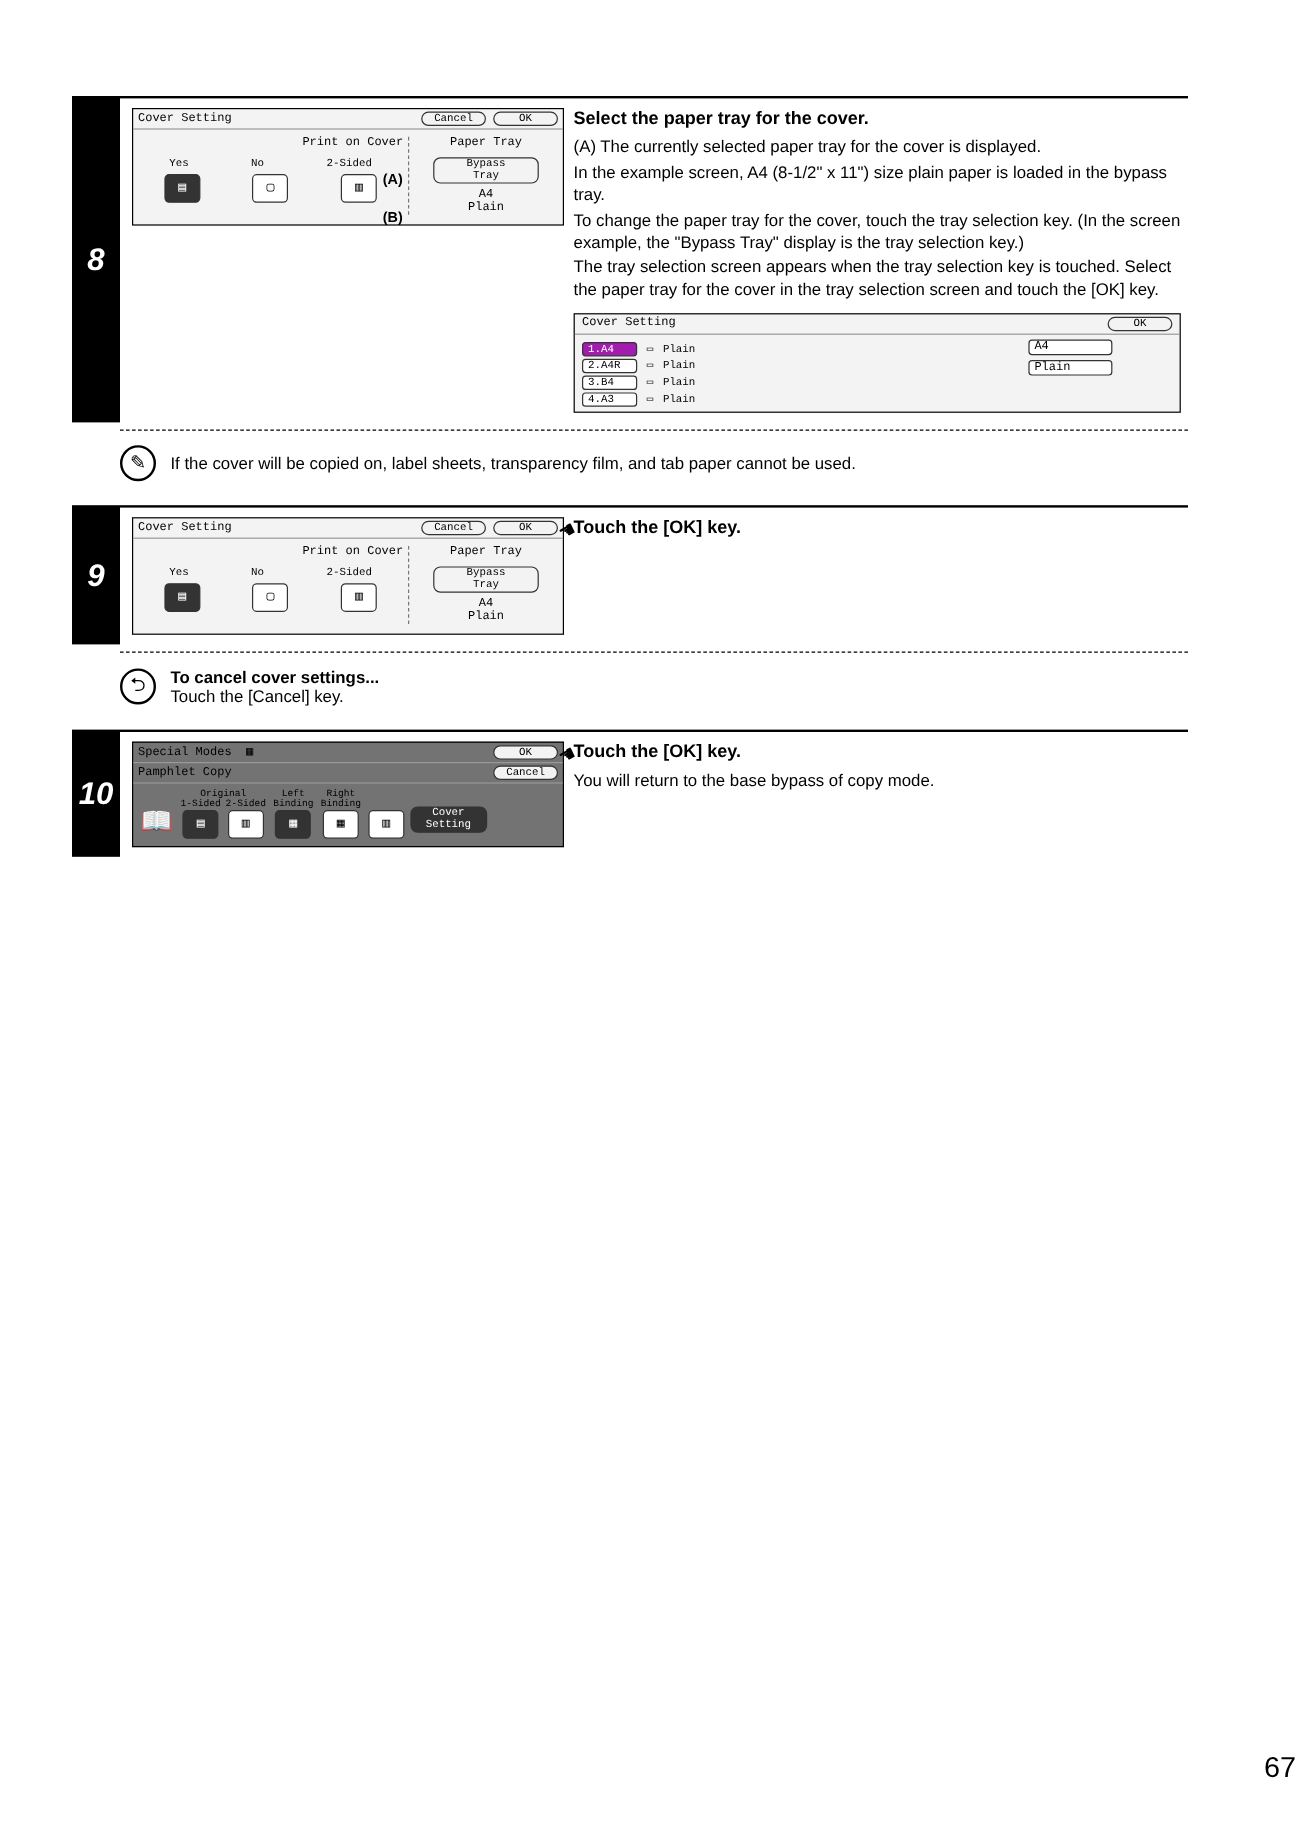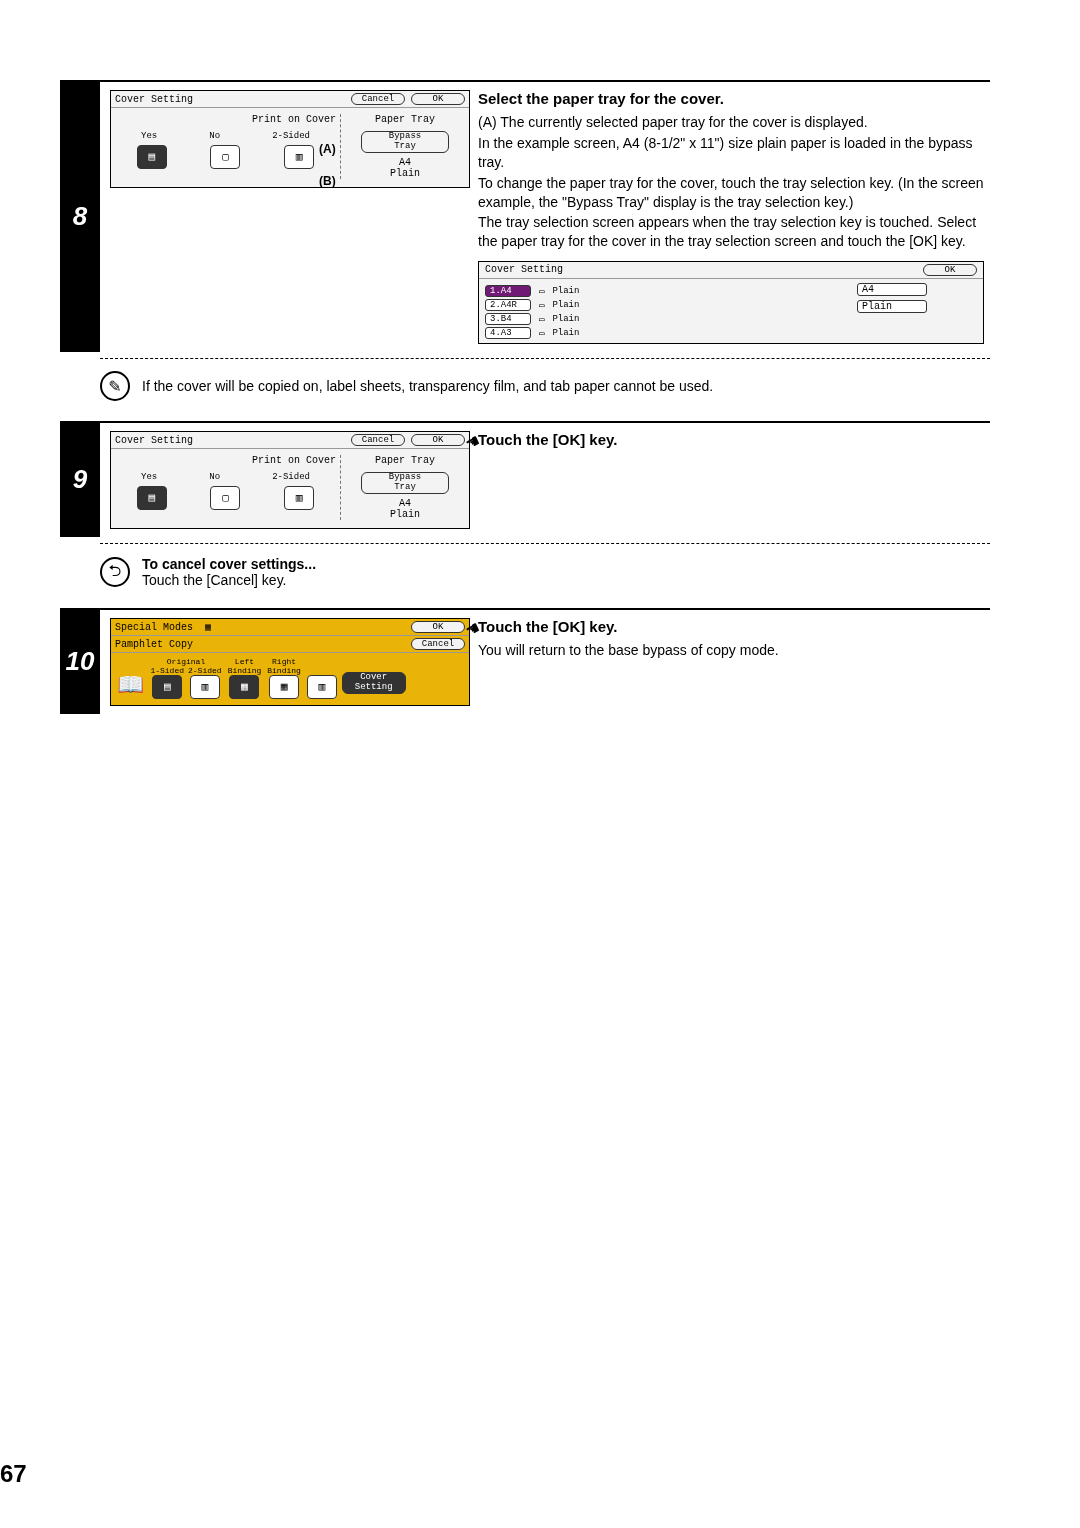"1.A4" .tray-key.sel { background: #701a75 -> #a21caf }
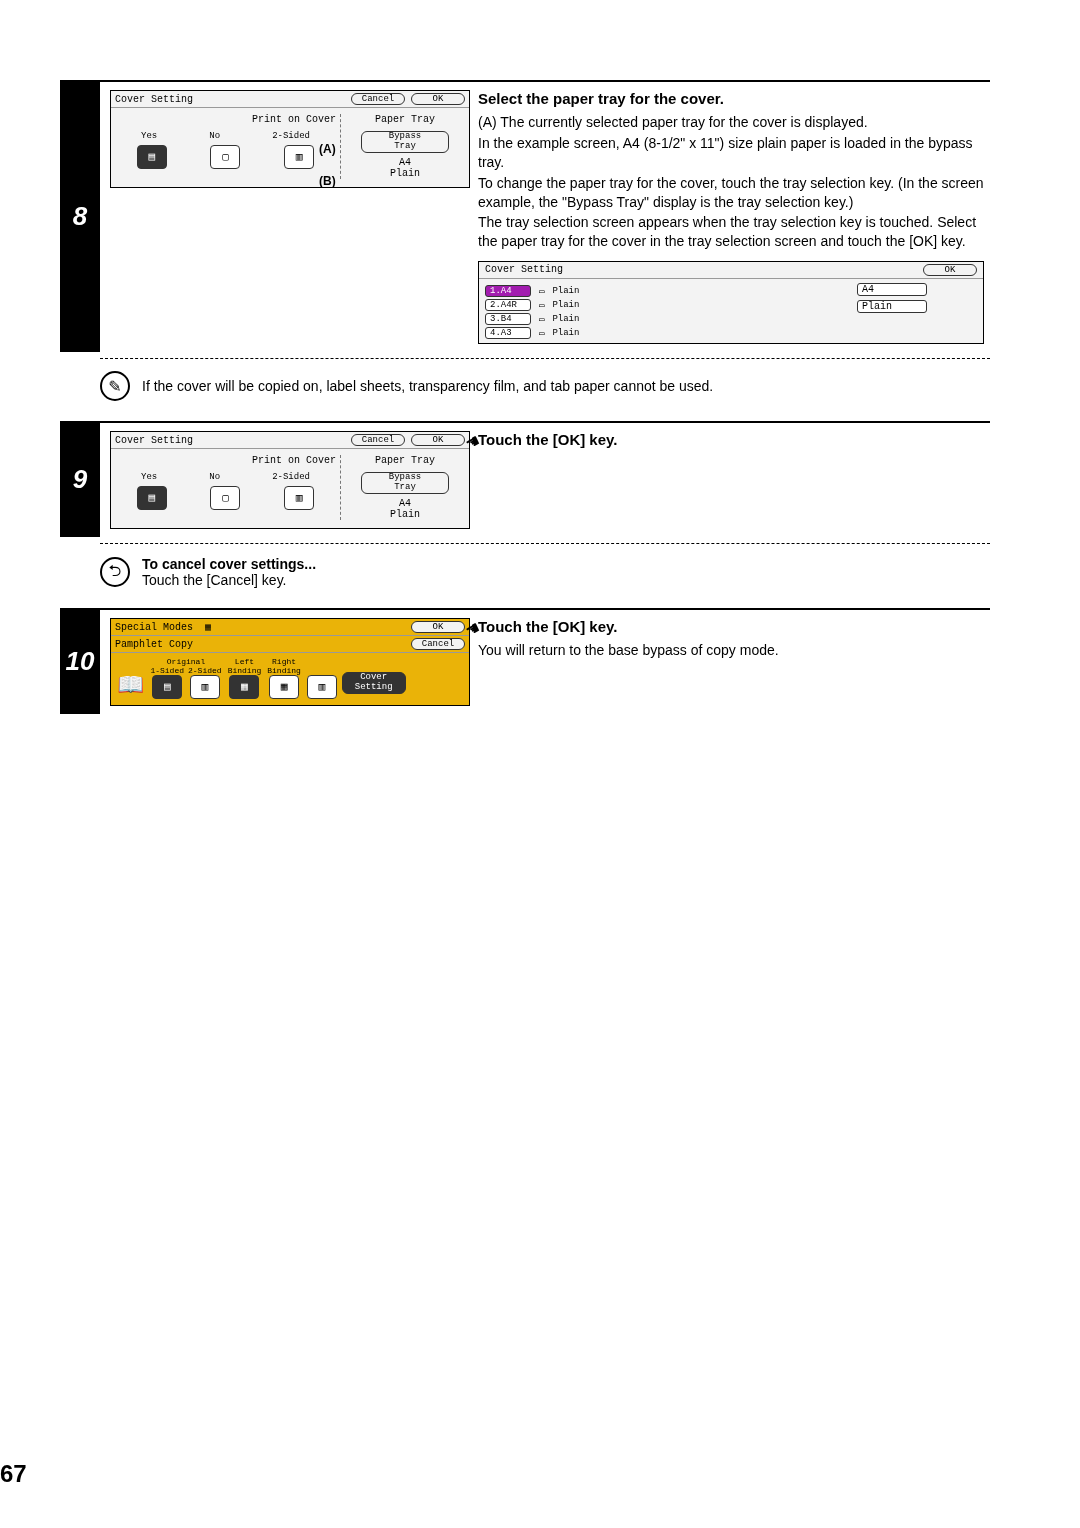"Special Modes ▦" .pamphlet { background: #eab308 -> #737373 }
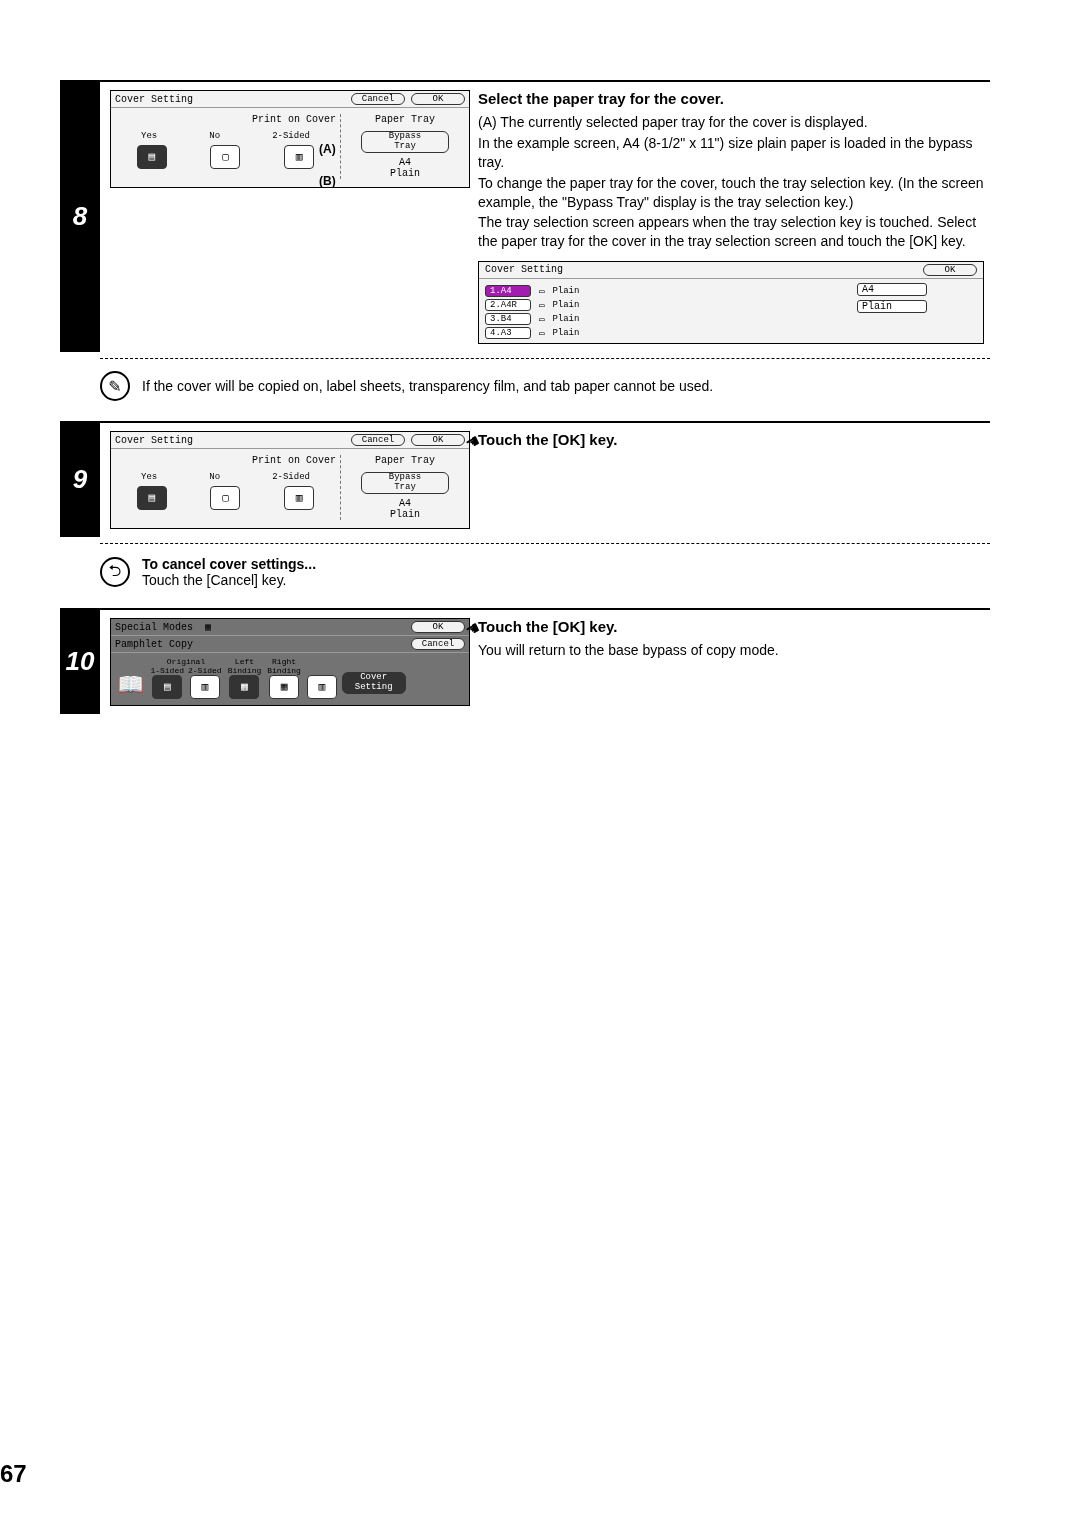"67" .pagenum { font-weight: bold -> normal; text-align: left -> right }
